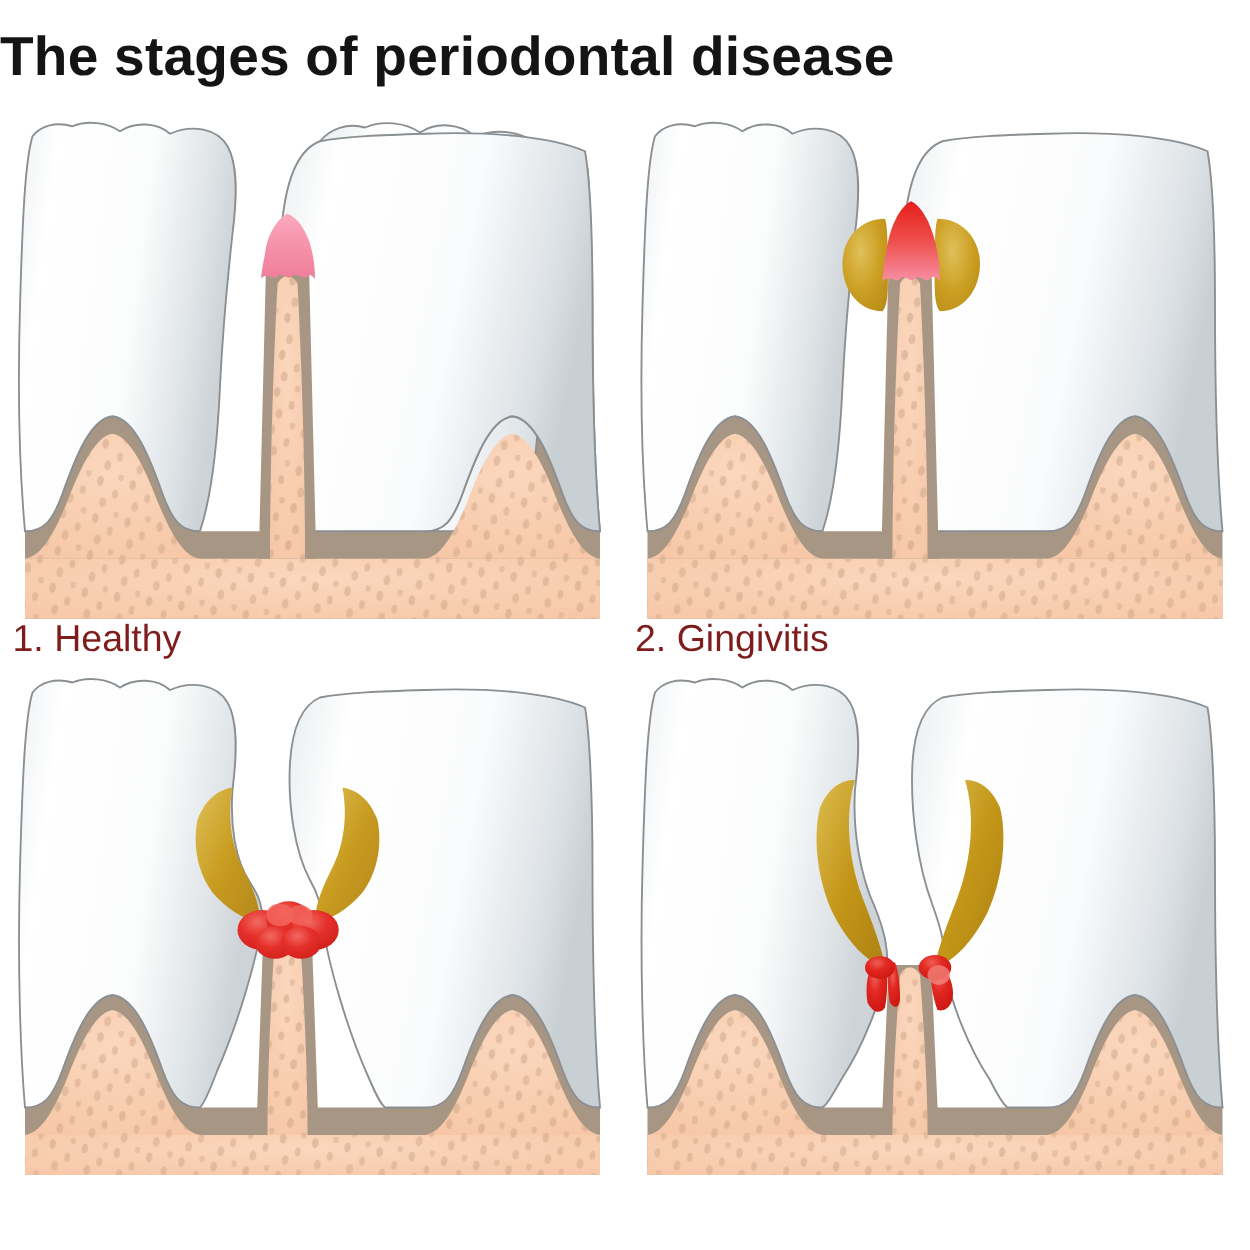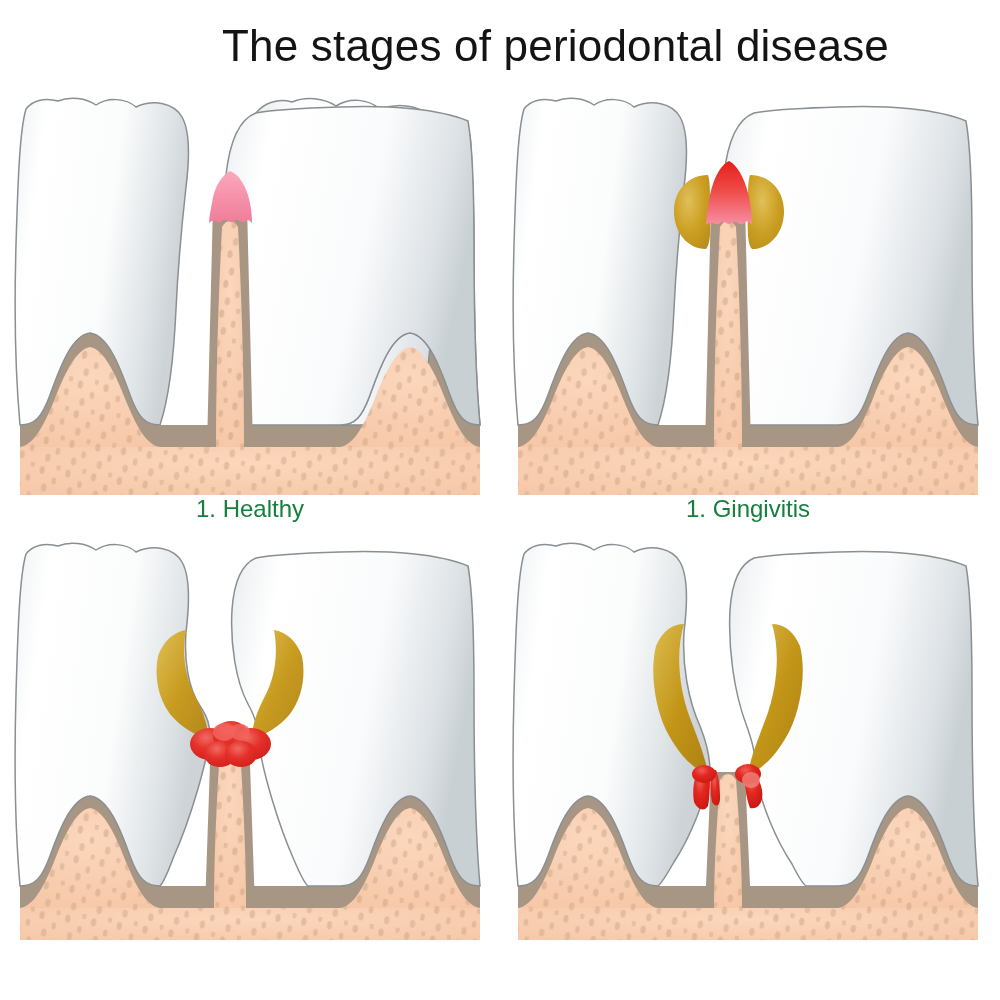"The stages of periodontal disease" #title { font-weight: 400 -> 700; text-align: right -> left }
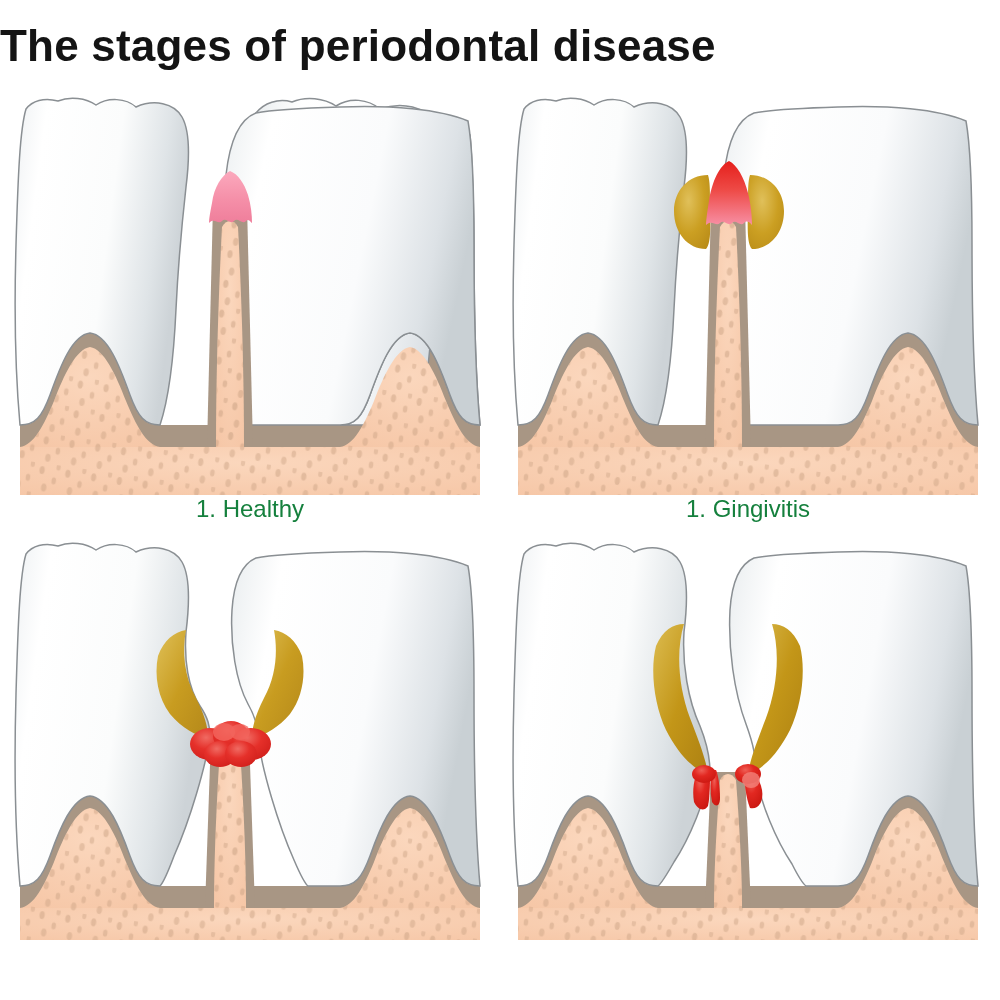"1. Healthy" .caption { color: #15803d -> #7f1d1d; font-size: 24px -> 30px; text-align: center -> left }
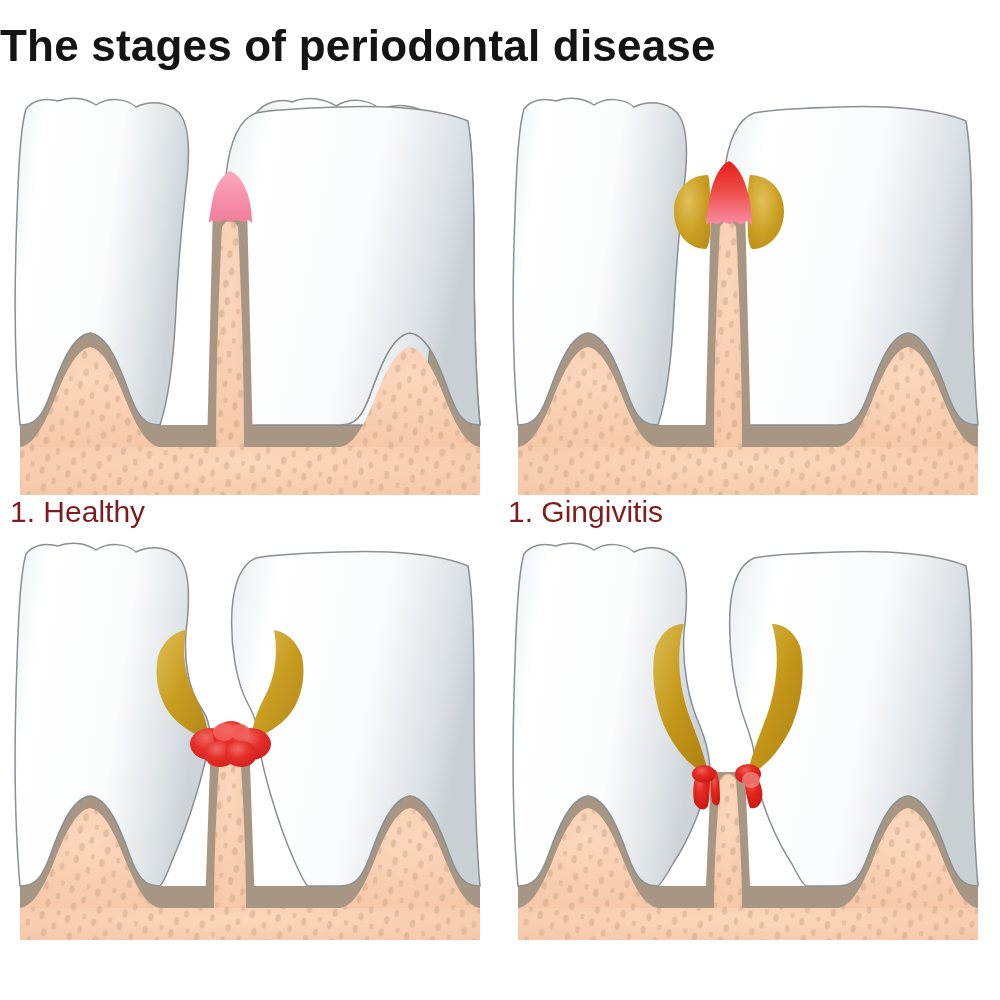"1. Gingivitis" div.caption { text: 1 -> 2 }
